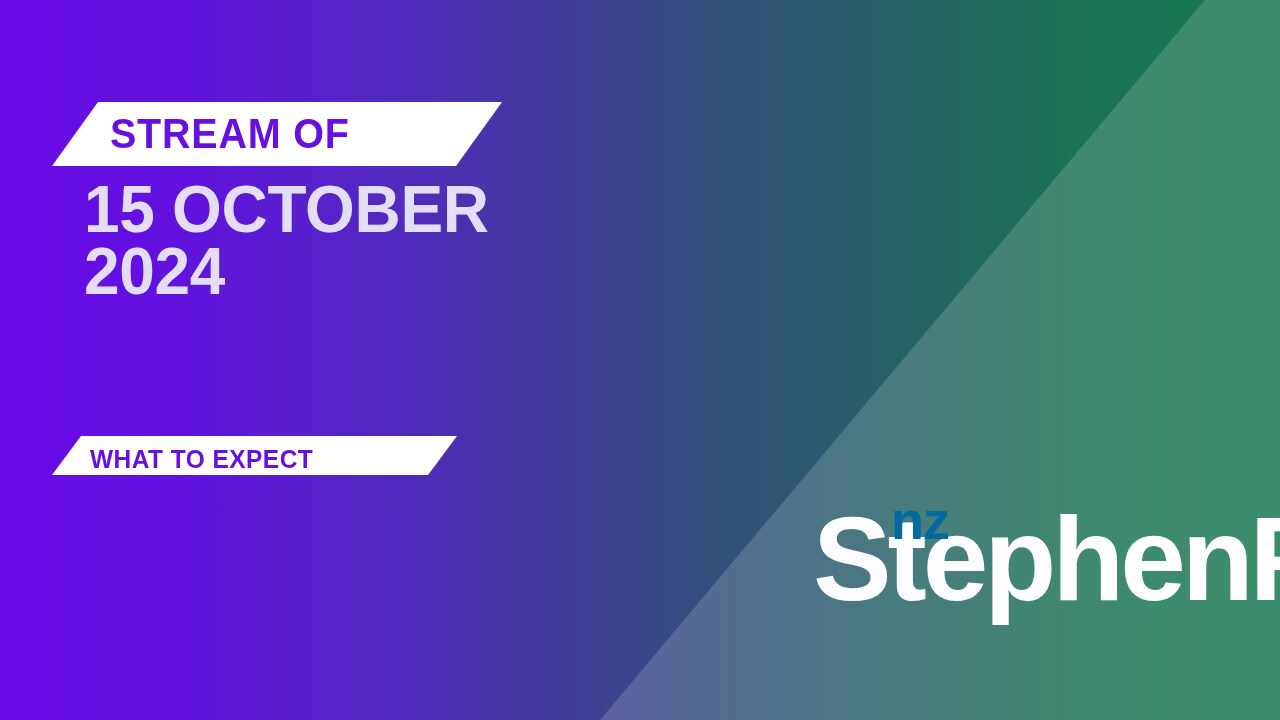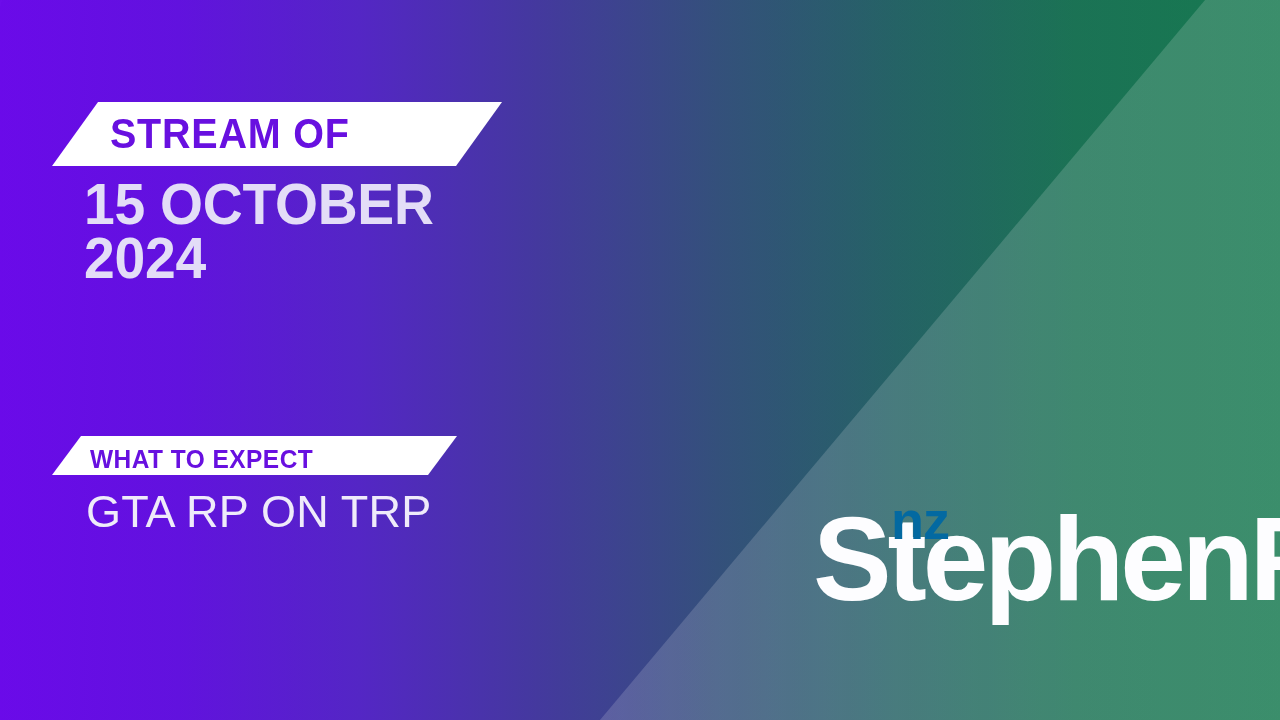"15 OCTOBER" .date-block { font-size: 57px -> 66px }
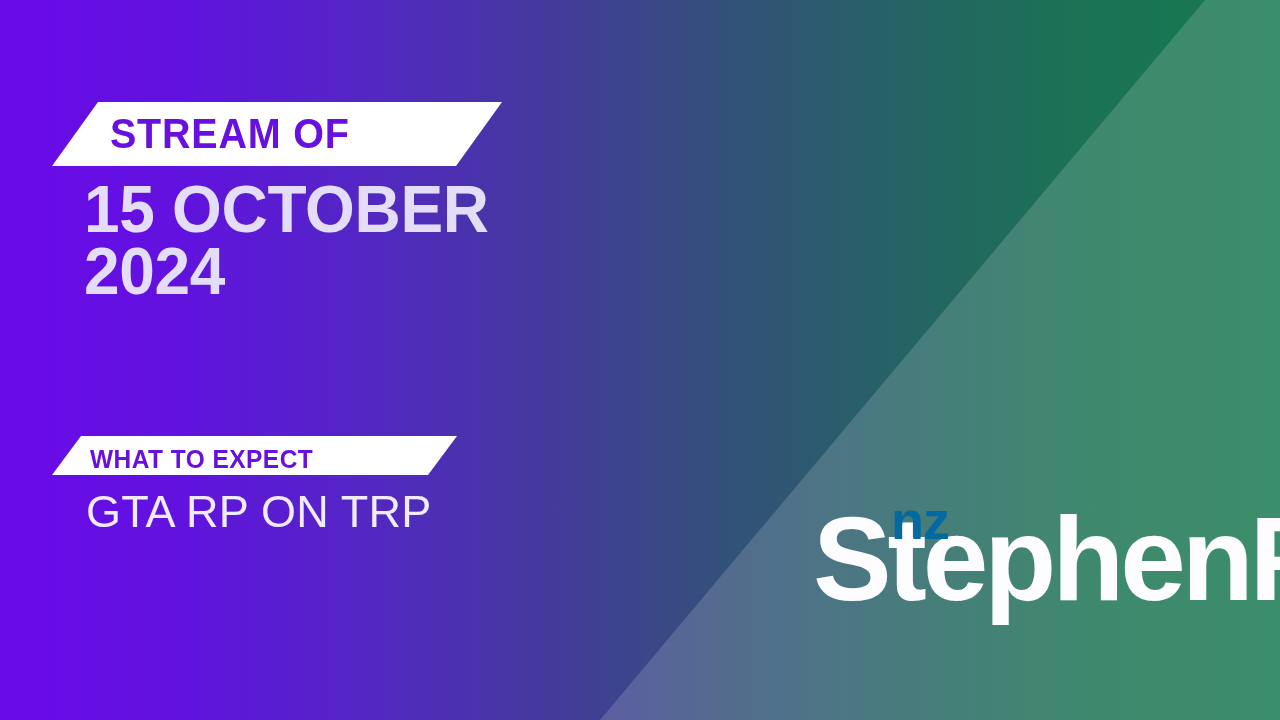"GTA RP ON TRP" div.subtitle { html: <div>GTA RP ON TRP</div> -> none }
